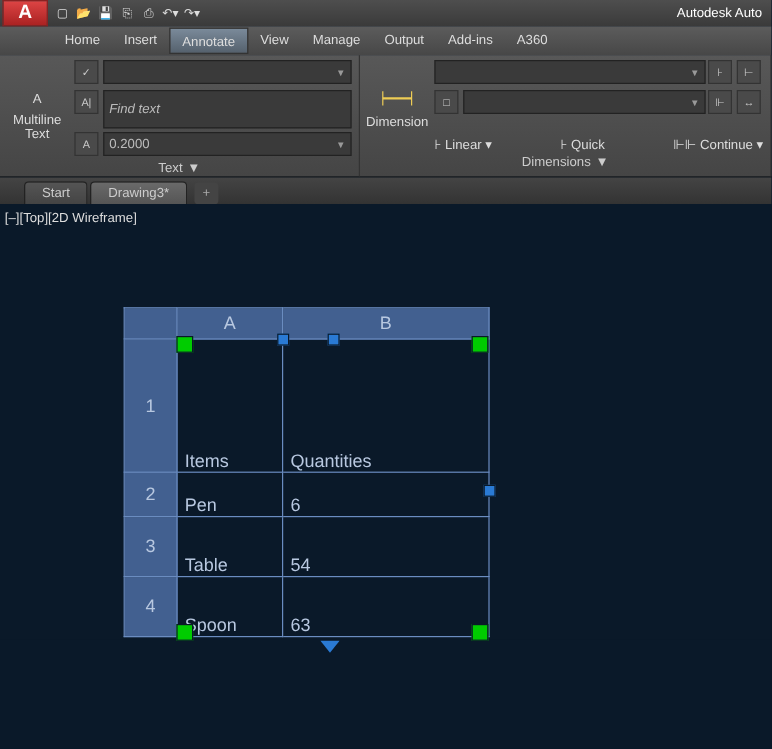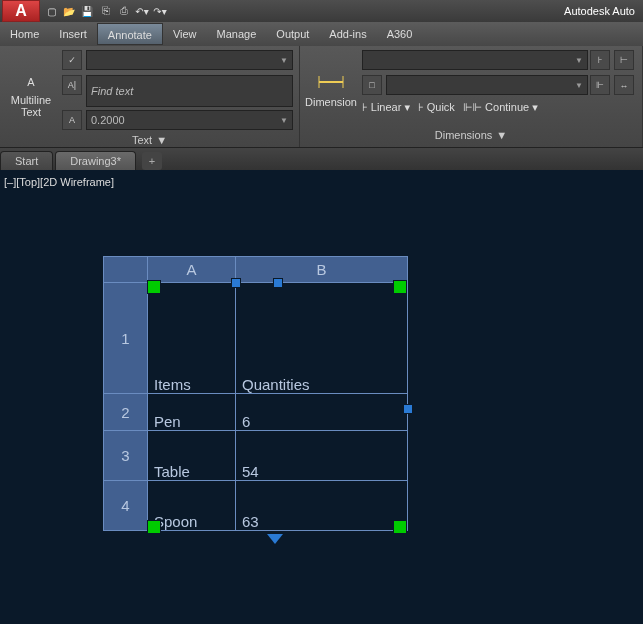"Home" .menubar { padding-left: none -> 44px }
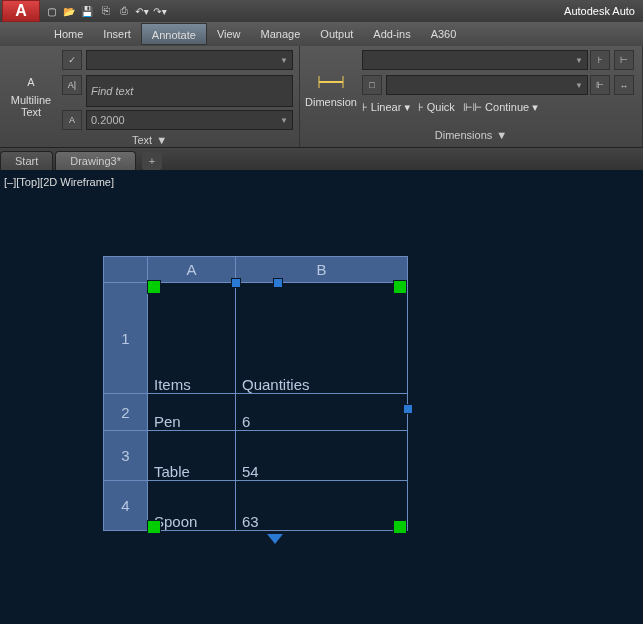"⊦ Linear ▾" div { justify-content: none -> space-between; margin-top: 4px -> 17px }
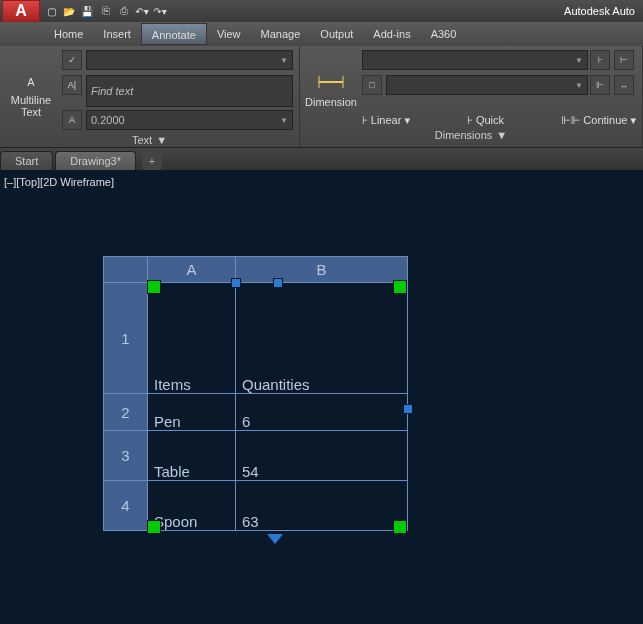"Start" .tabbar { padding-left: none -> 20px }
